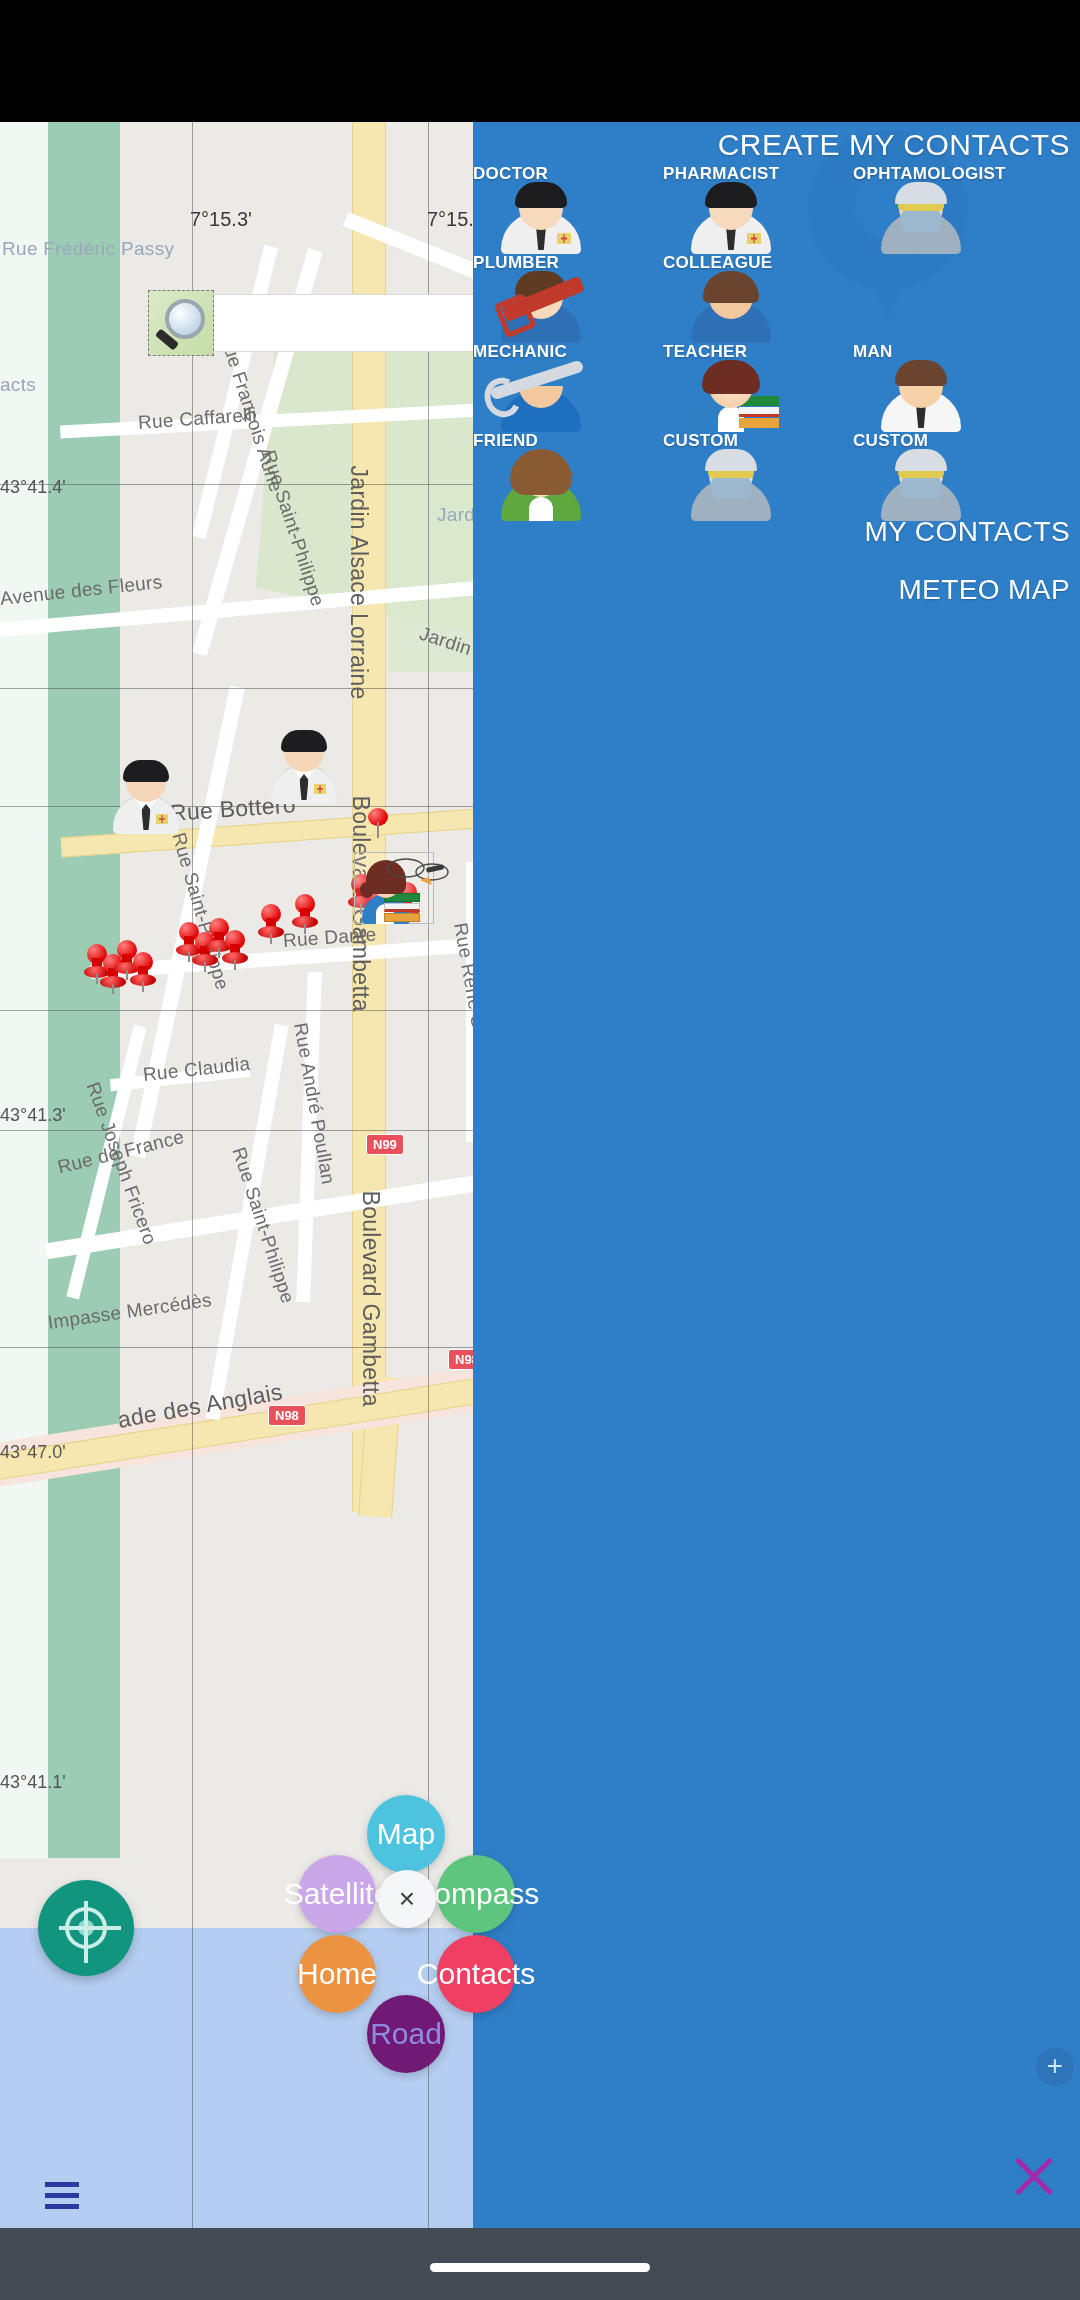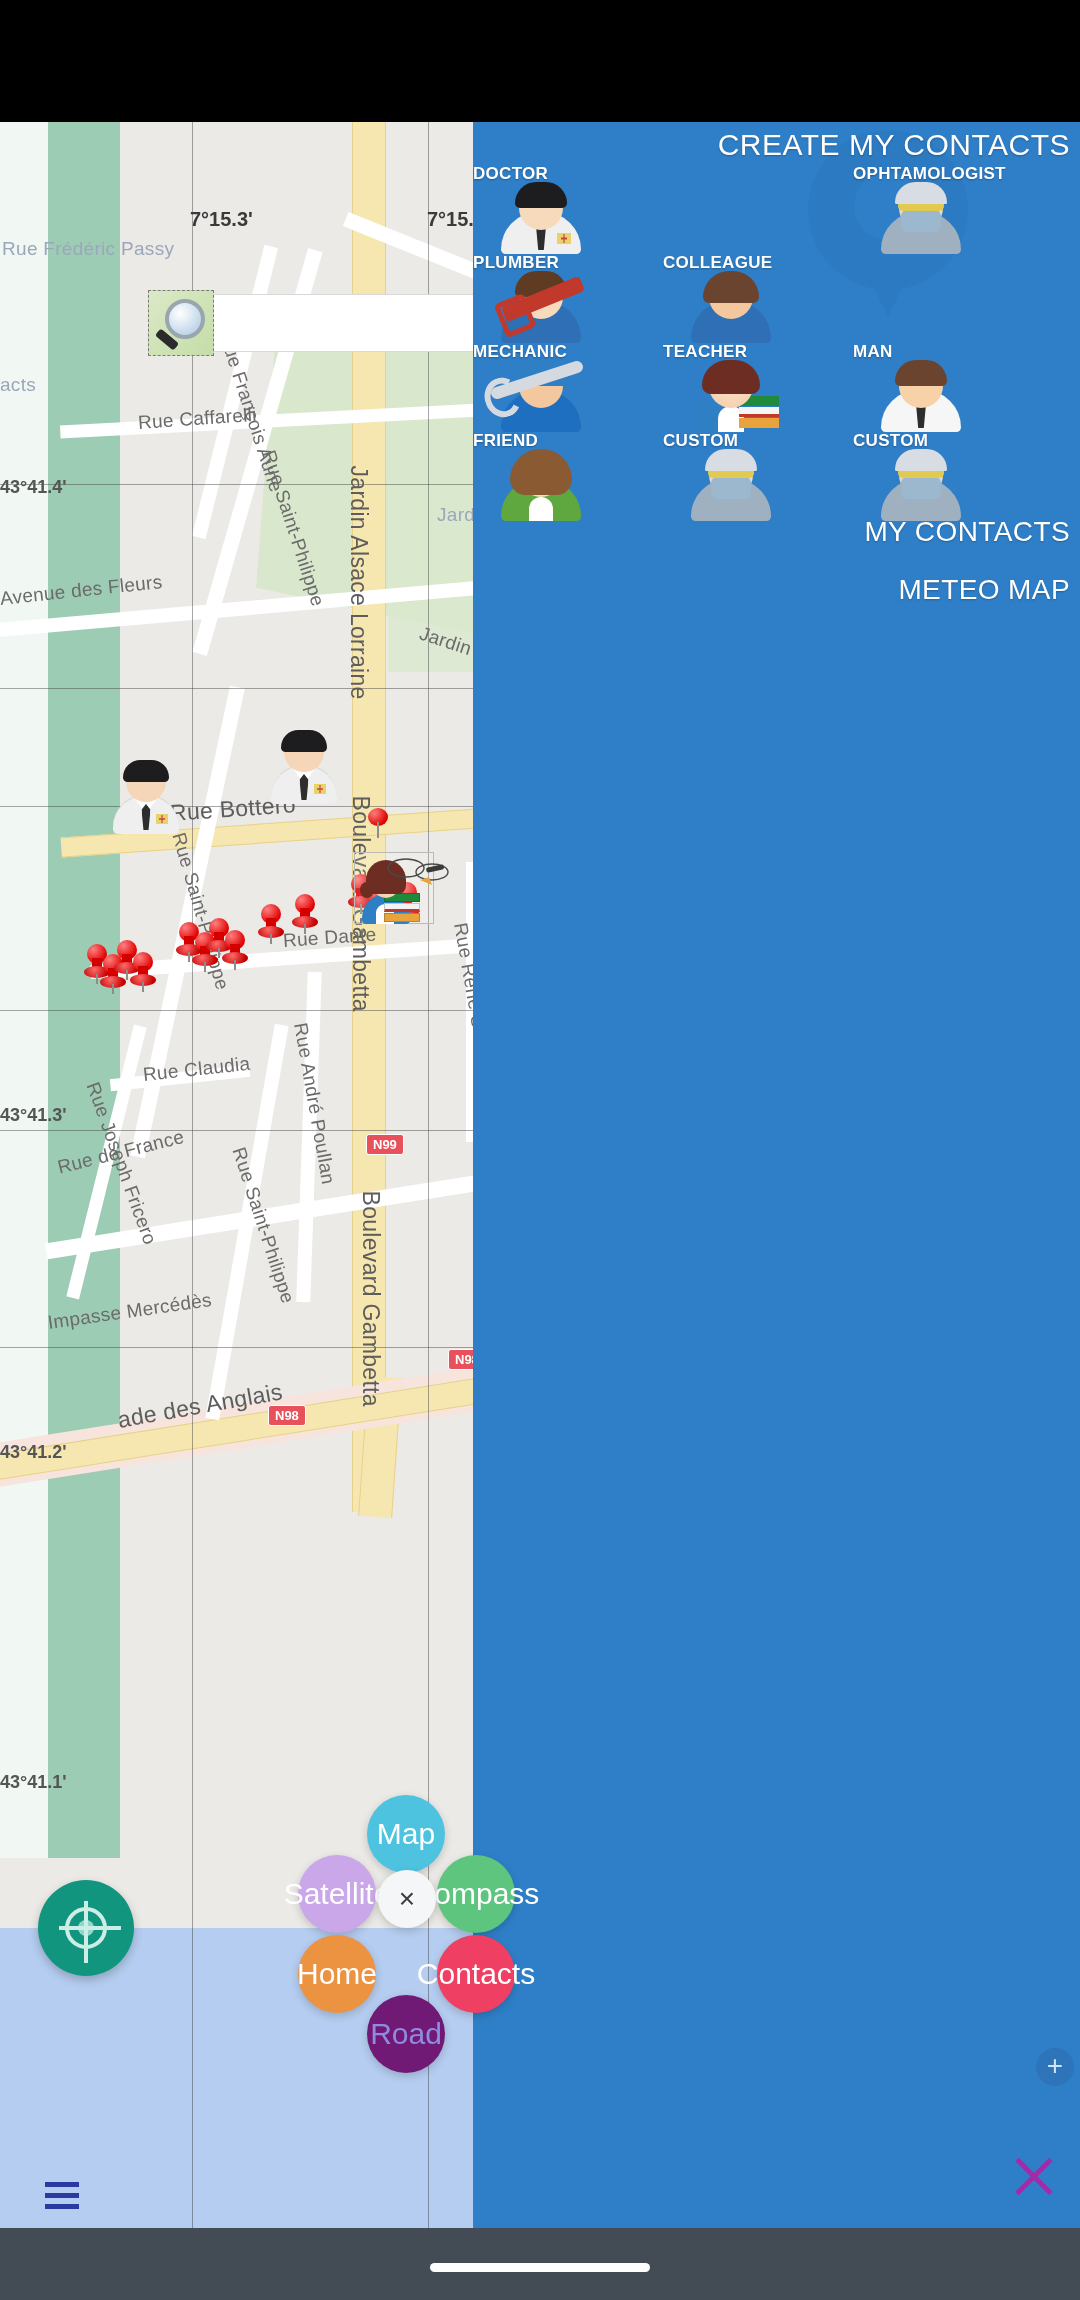"PHARMACIST" div.cg-cell { html: none -> <div> <div>PHARMACIST</div> <div> <div> <div></div> <div></div> <div></div> <div></div> <div></div> <div></div> </div> </div> </div> }
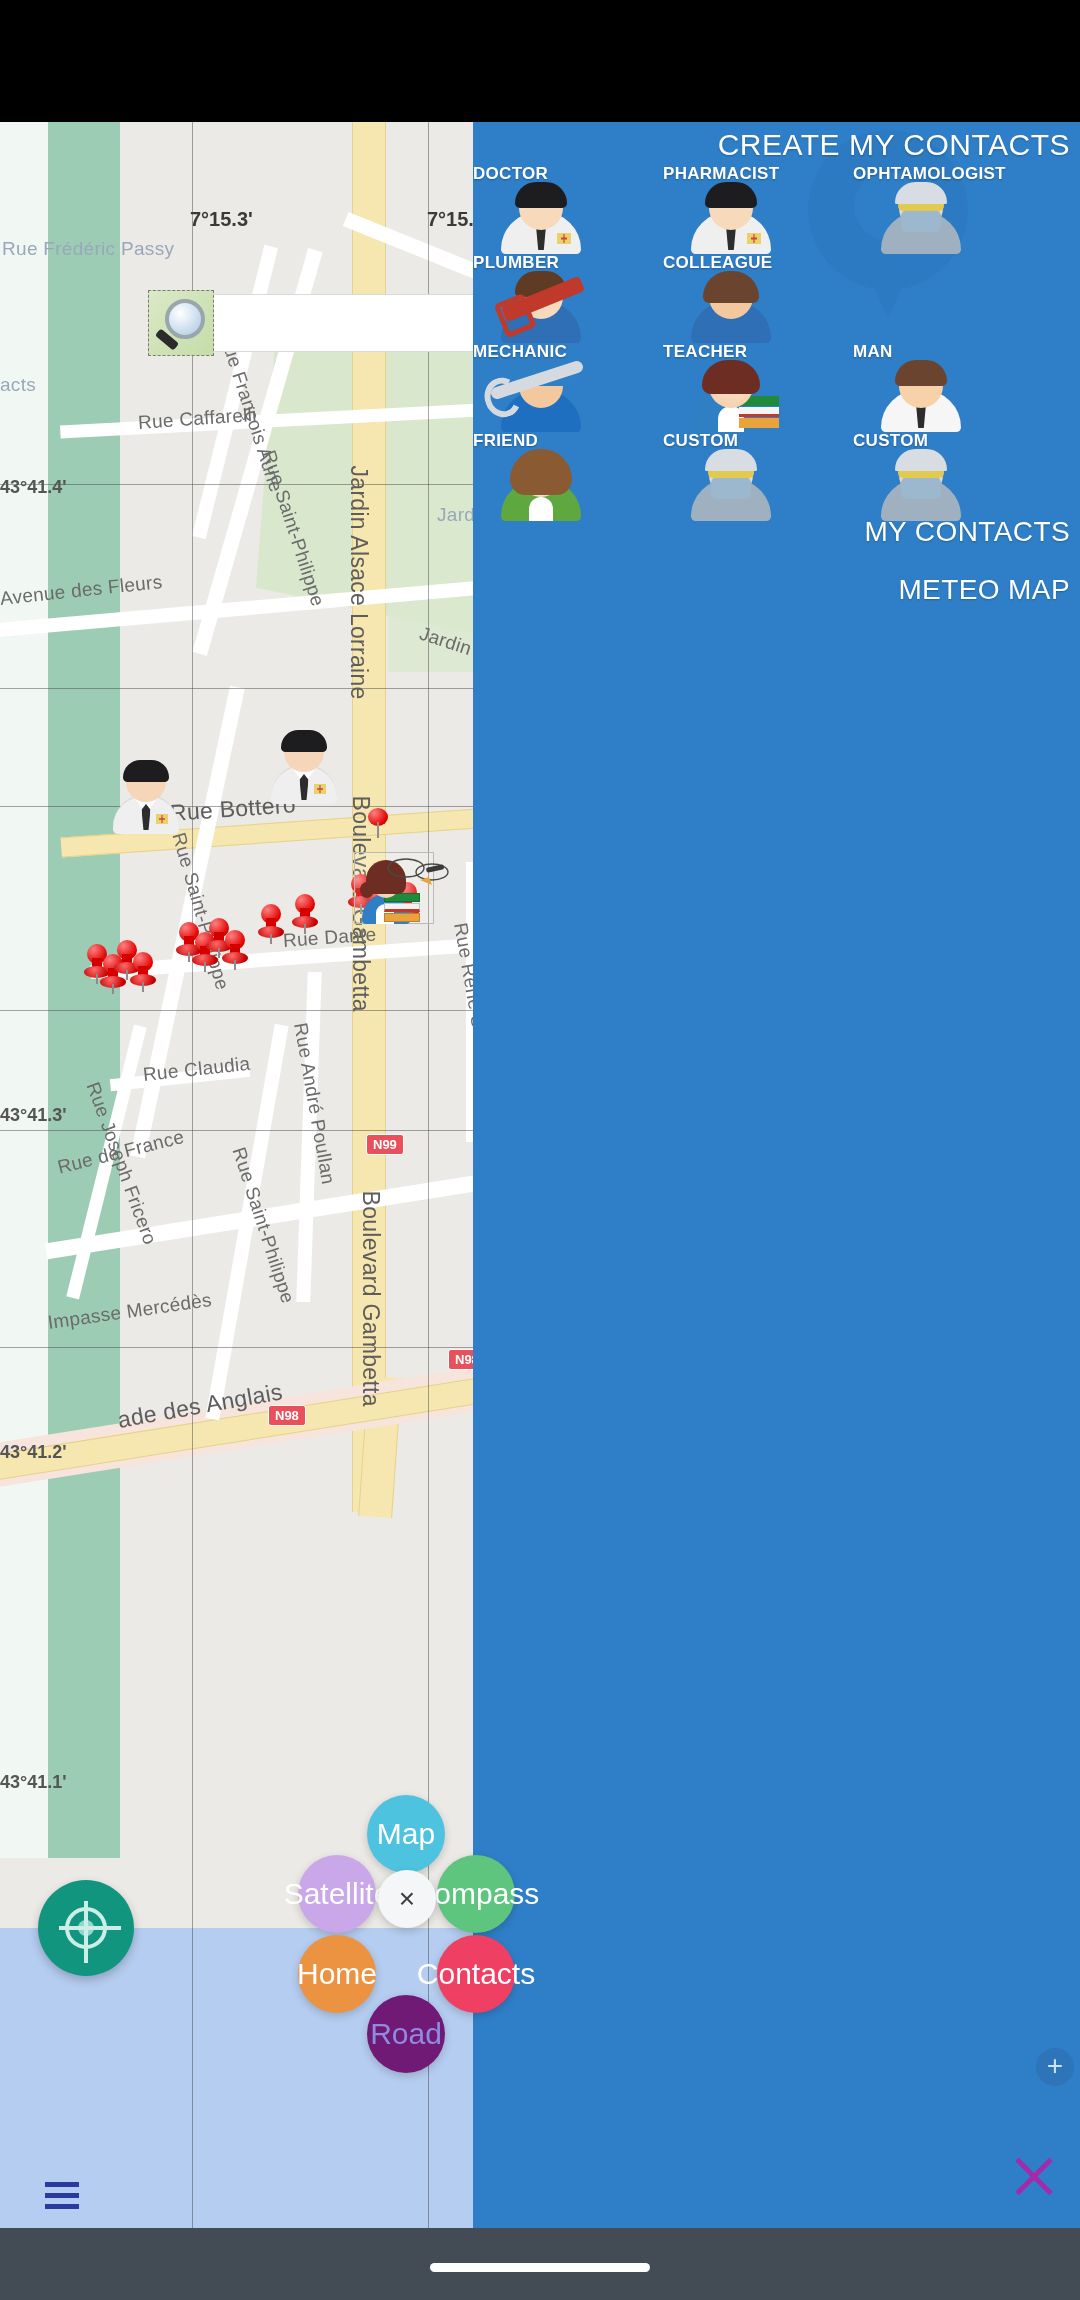"7°15.3'" .coord-label { font-weight: bold -> none }
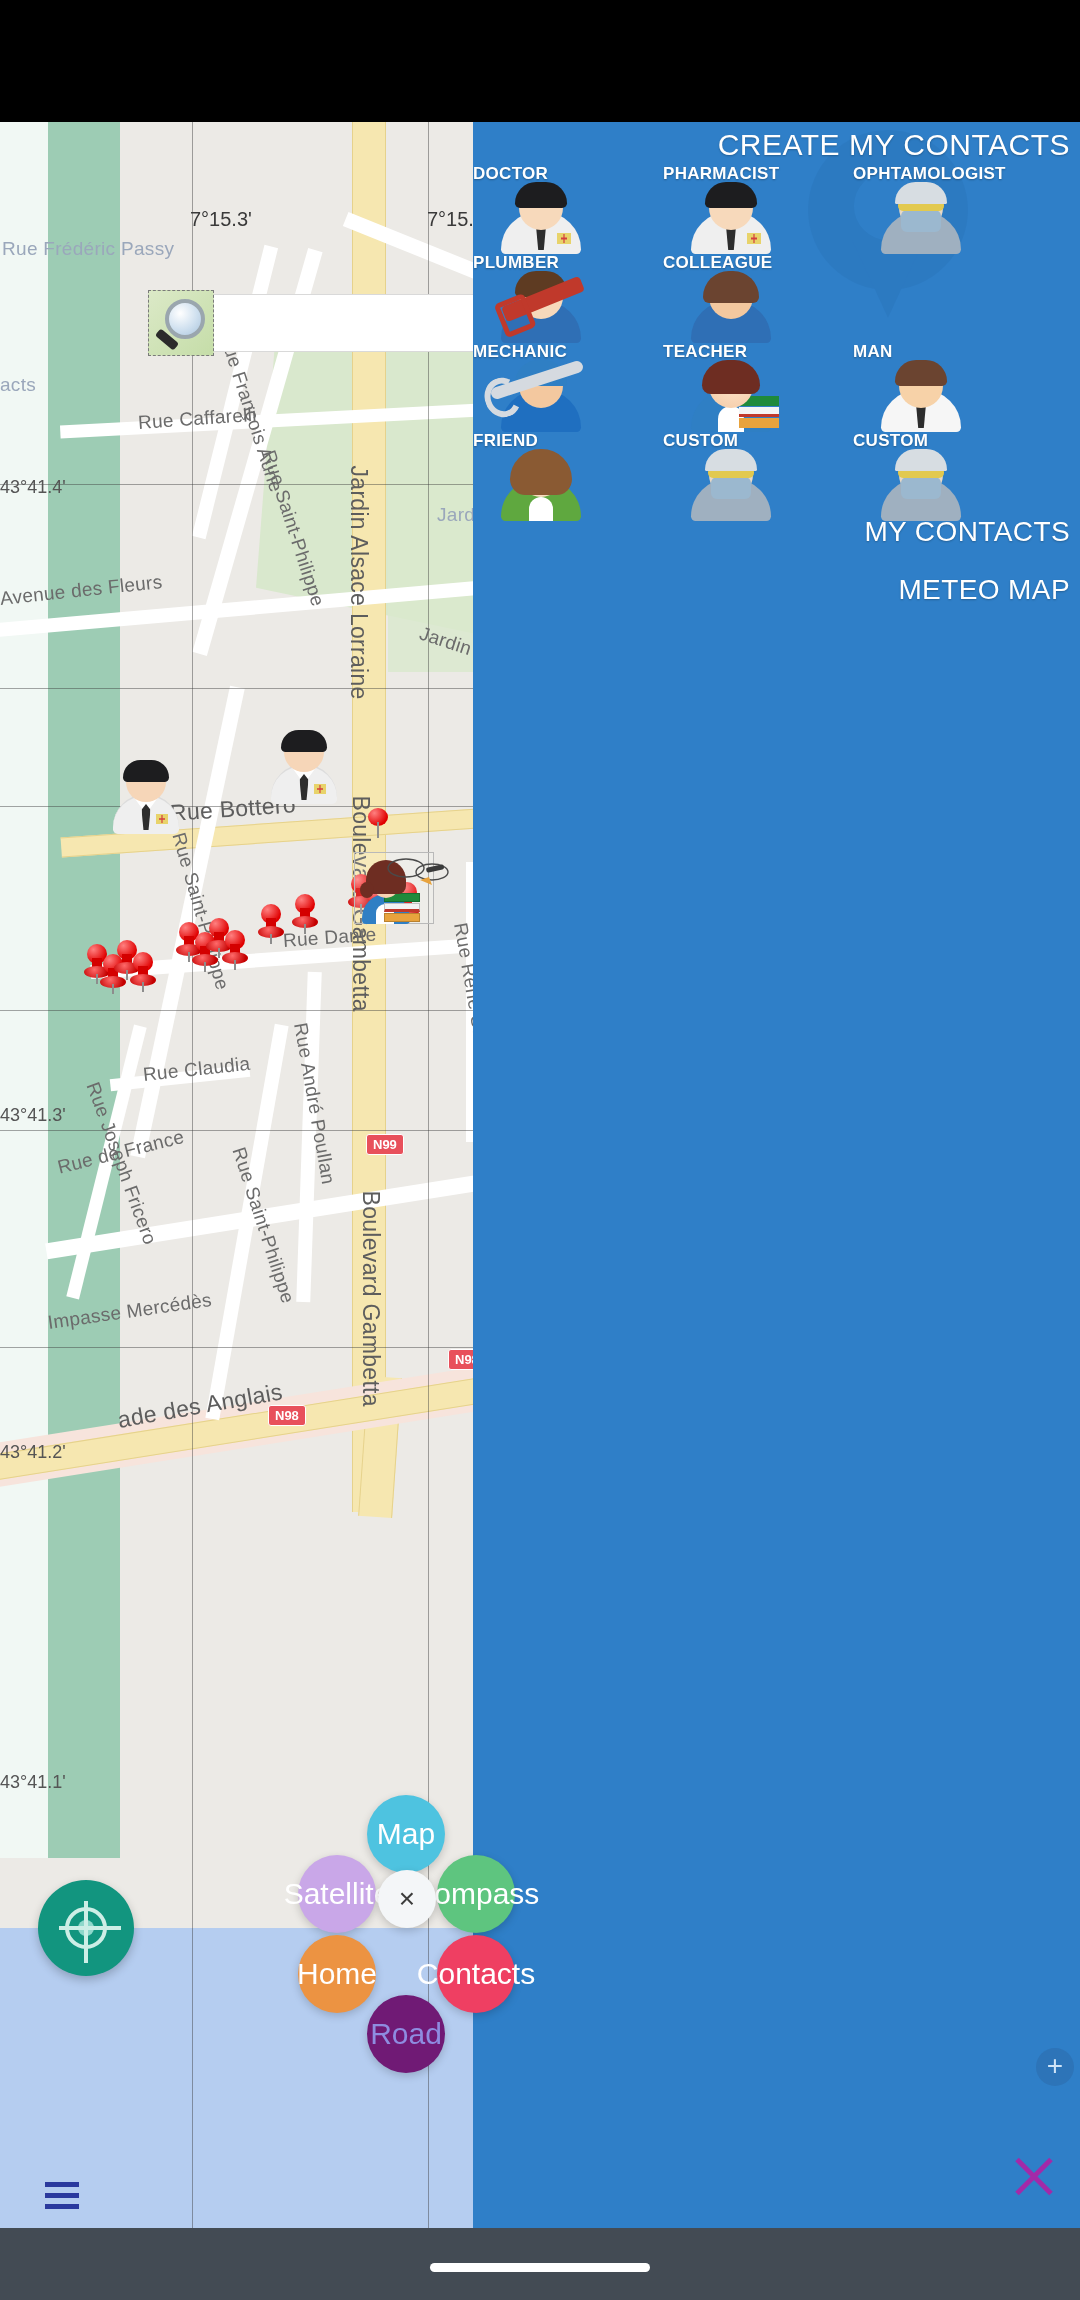"43°41.2'" div.coord-label { text: 41.2' -> 47.0' }
